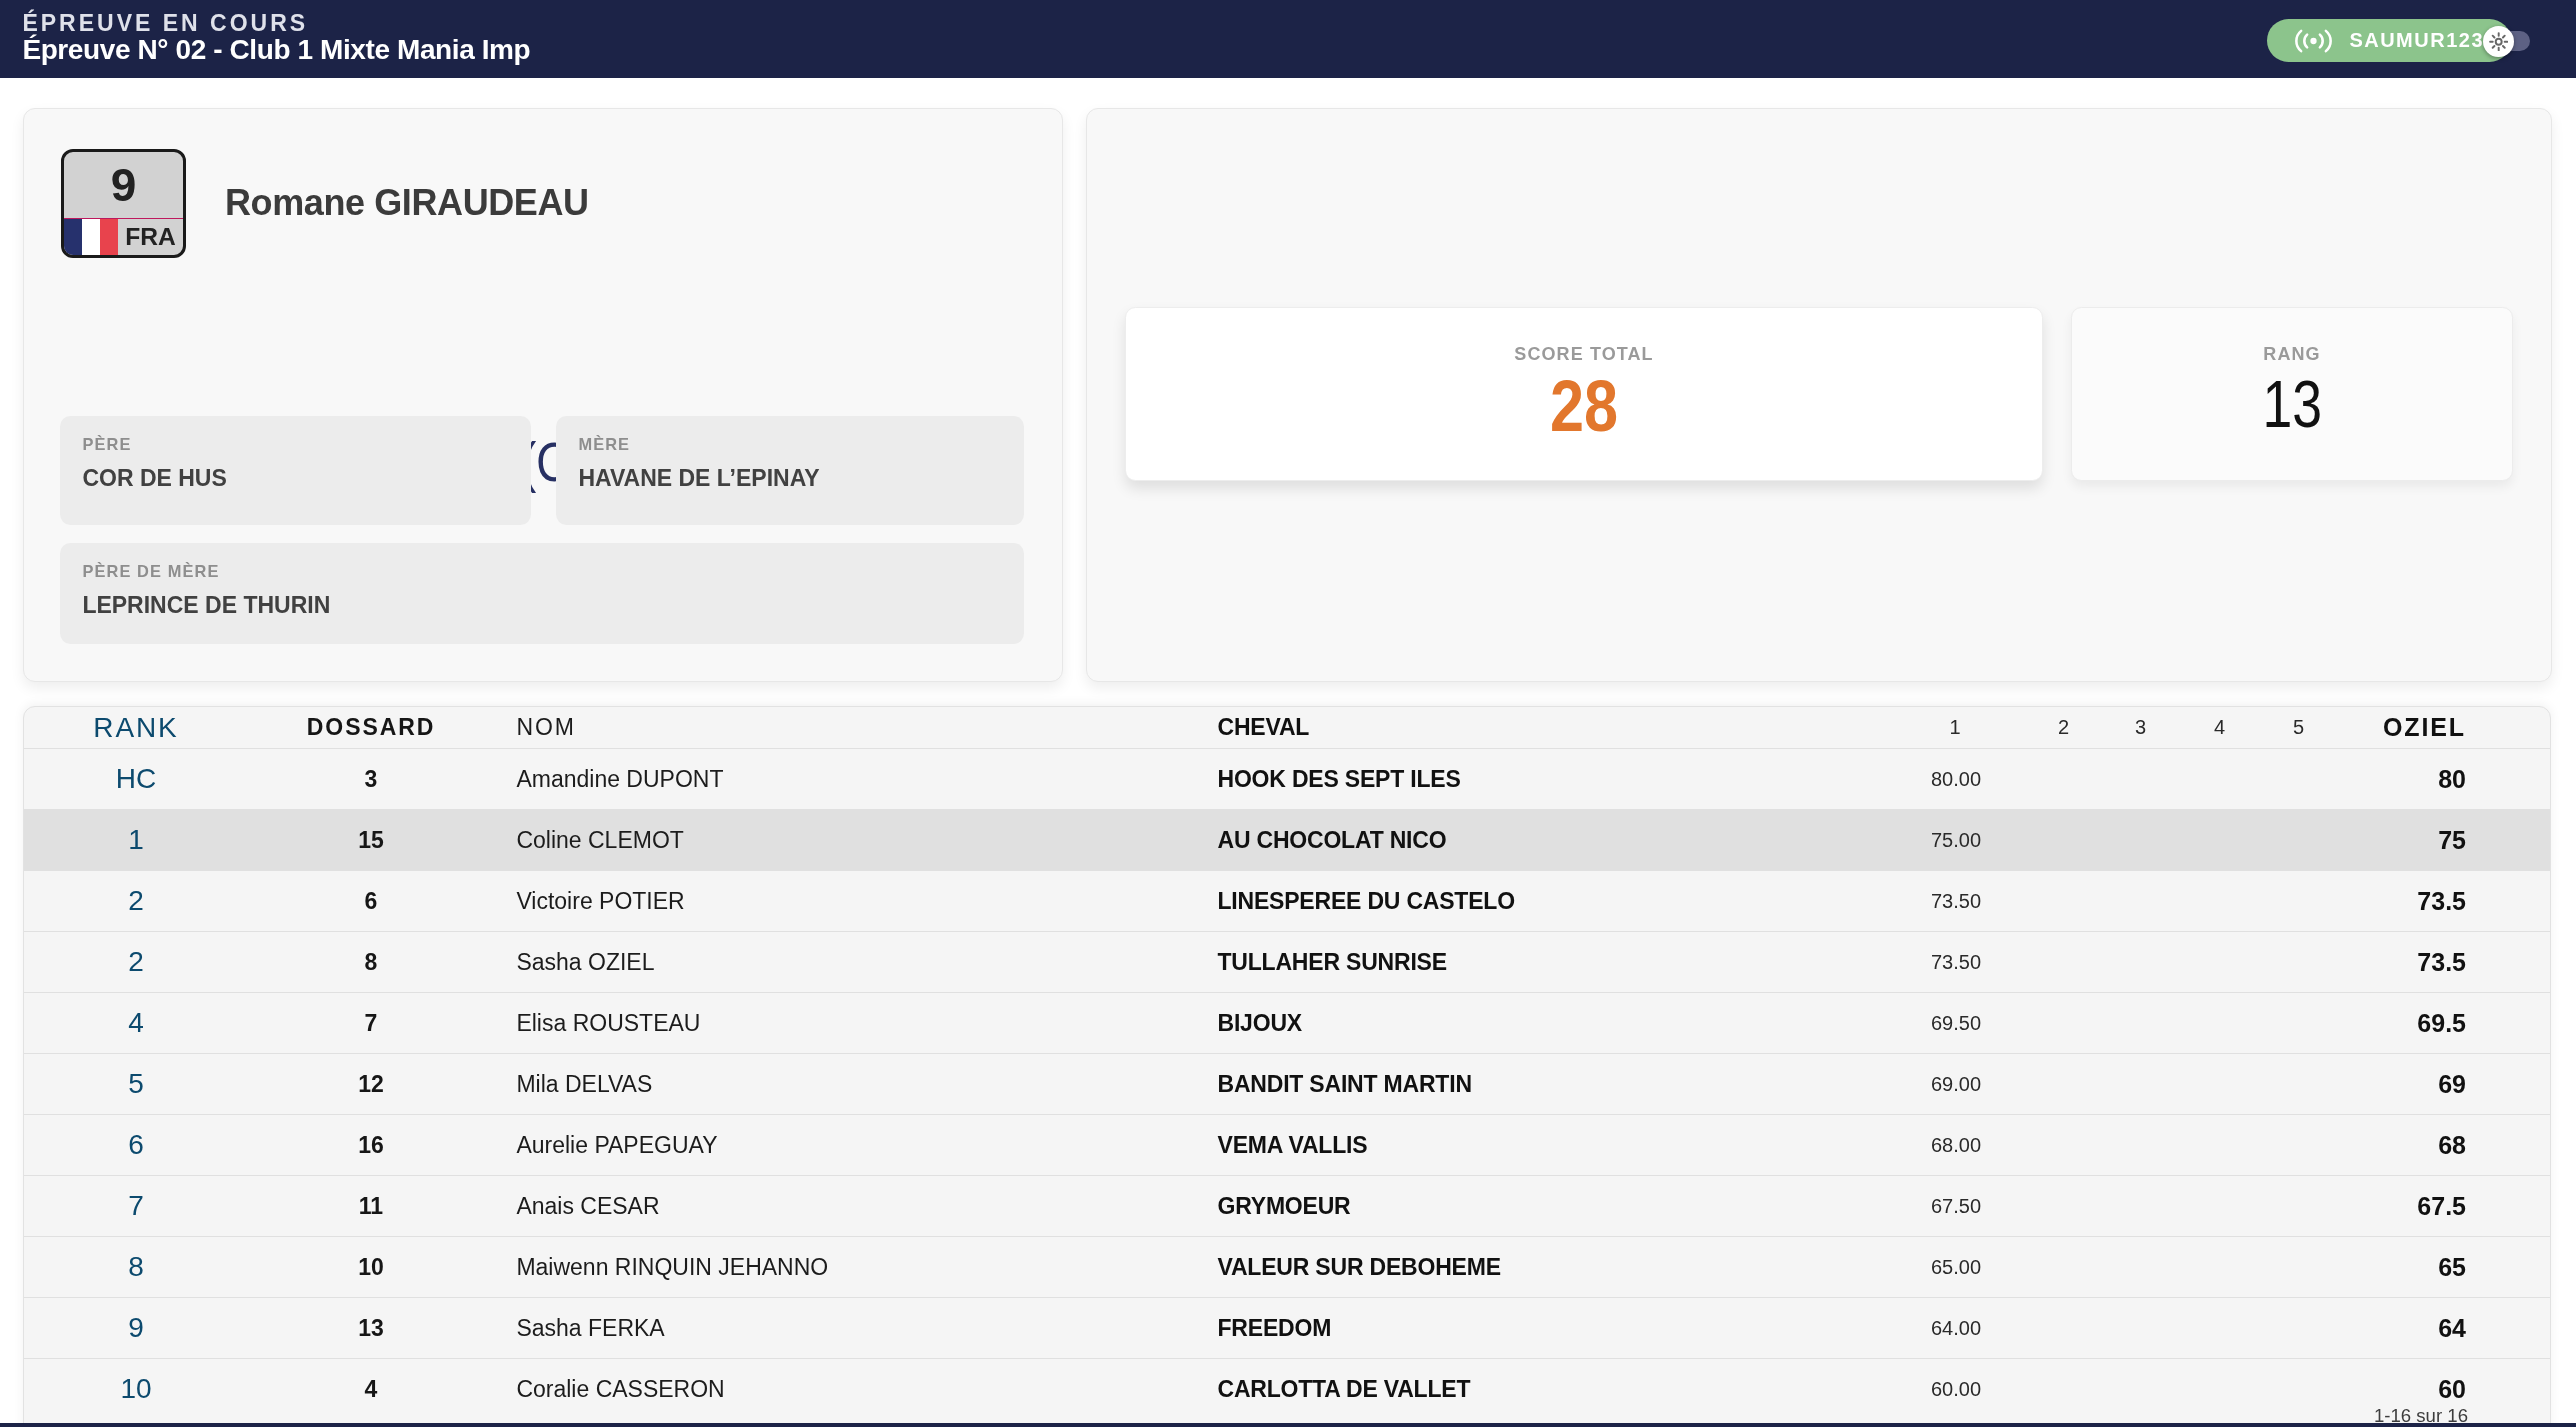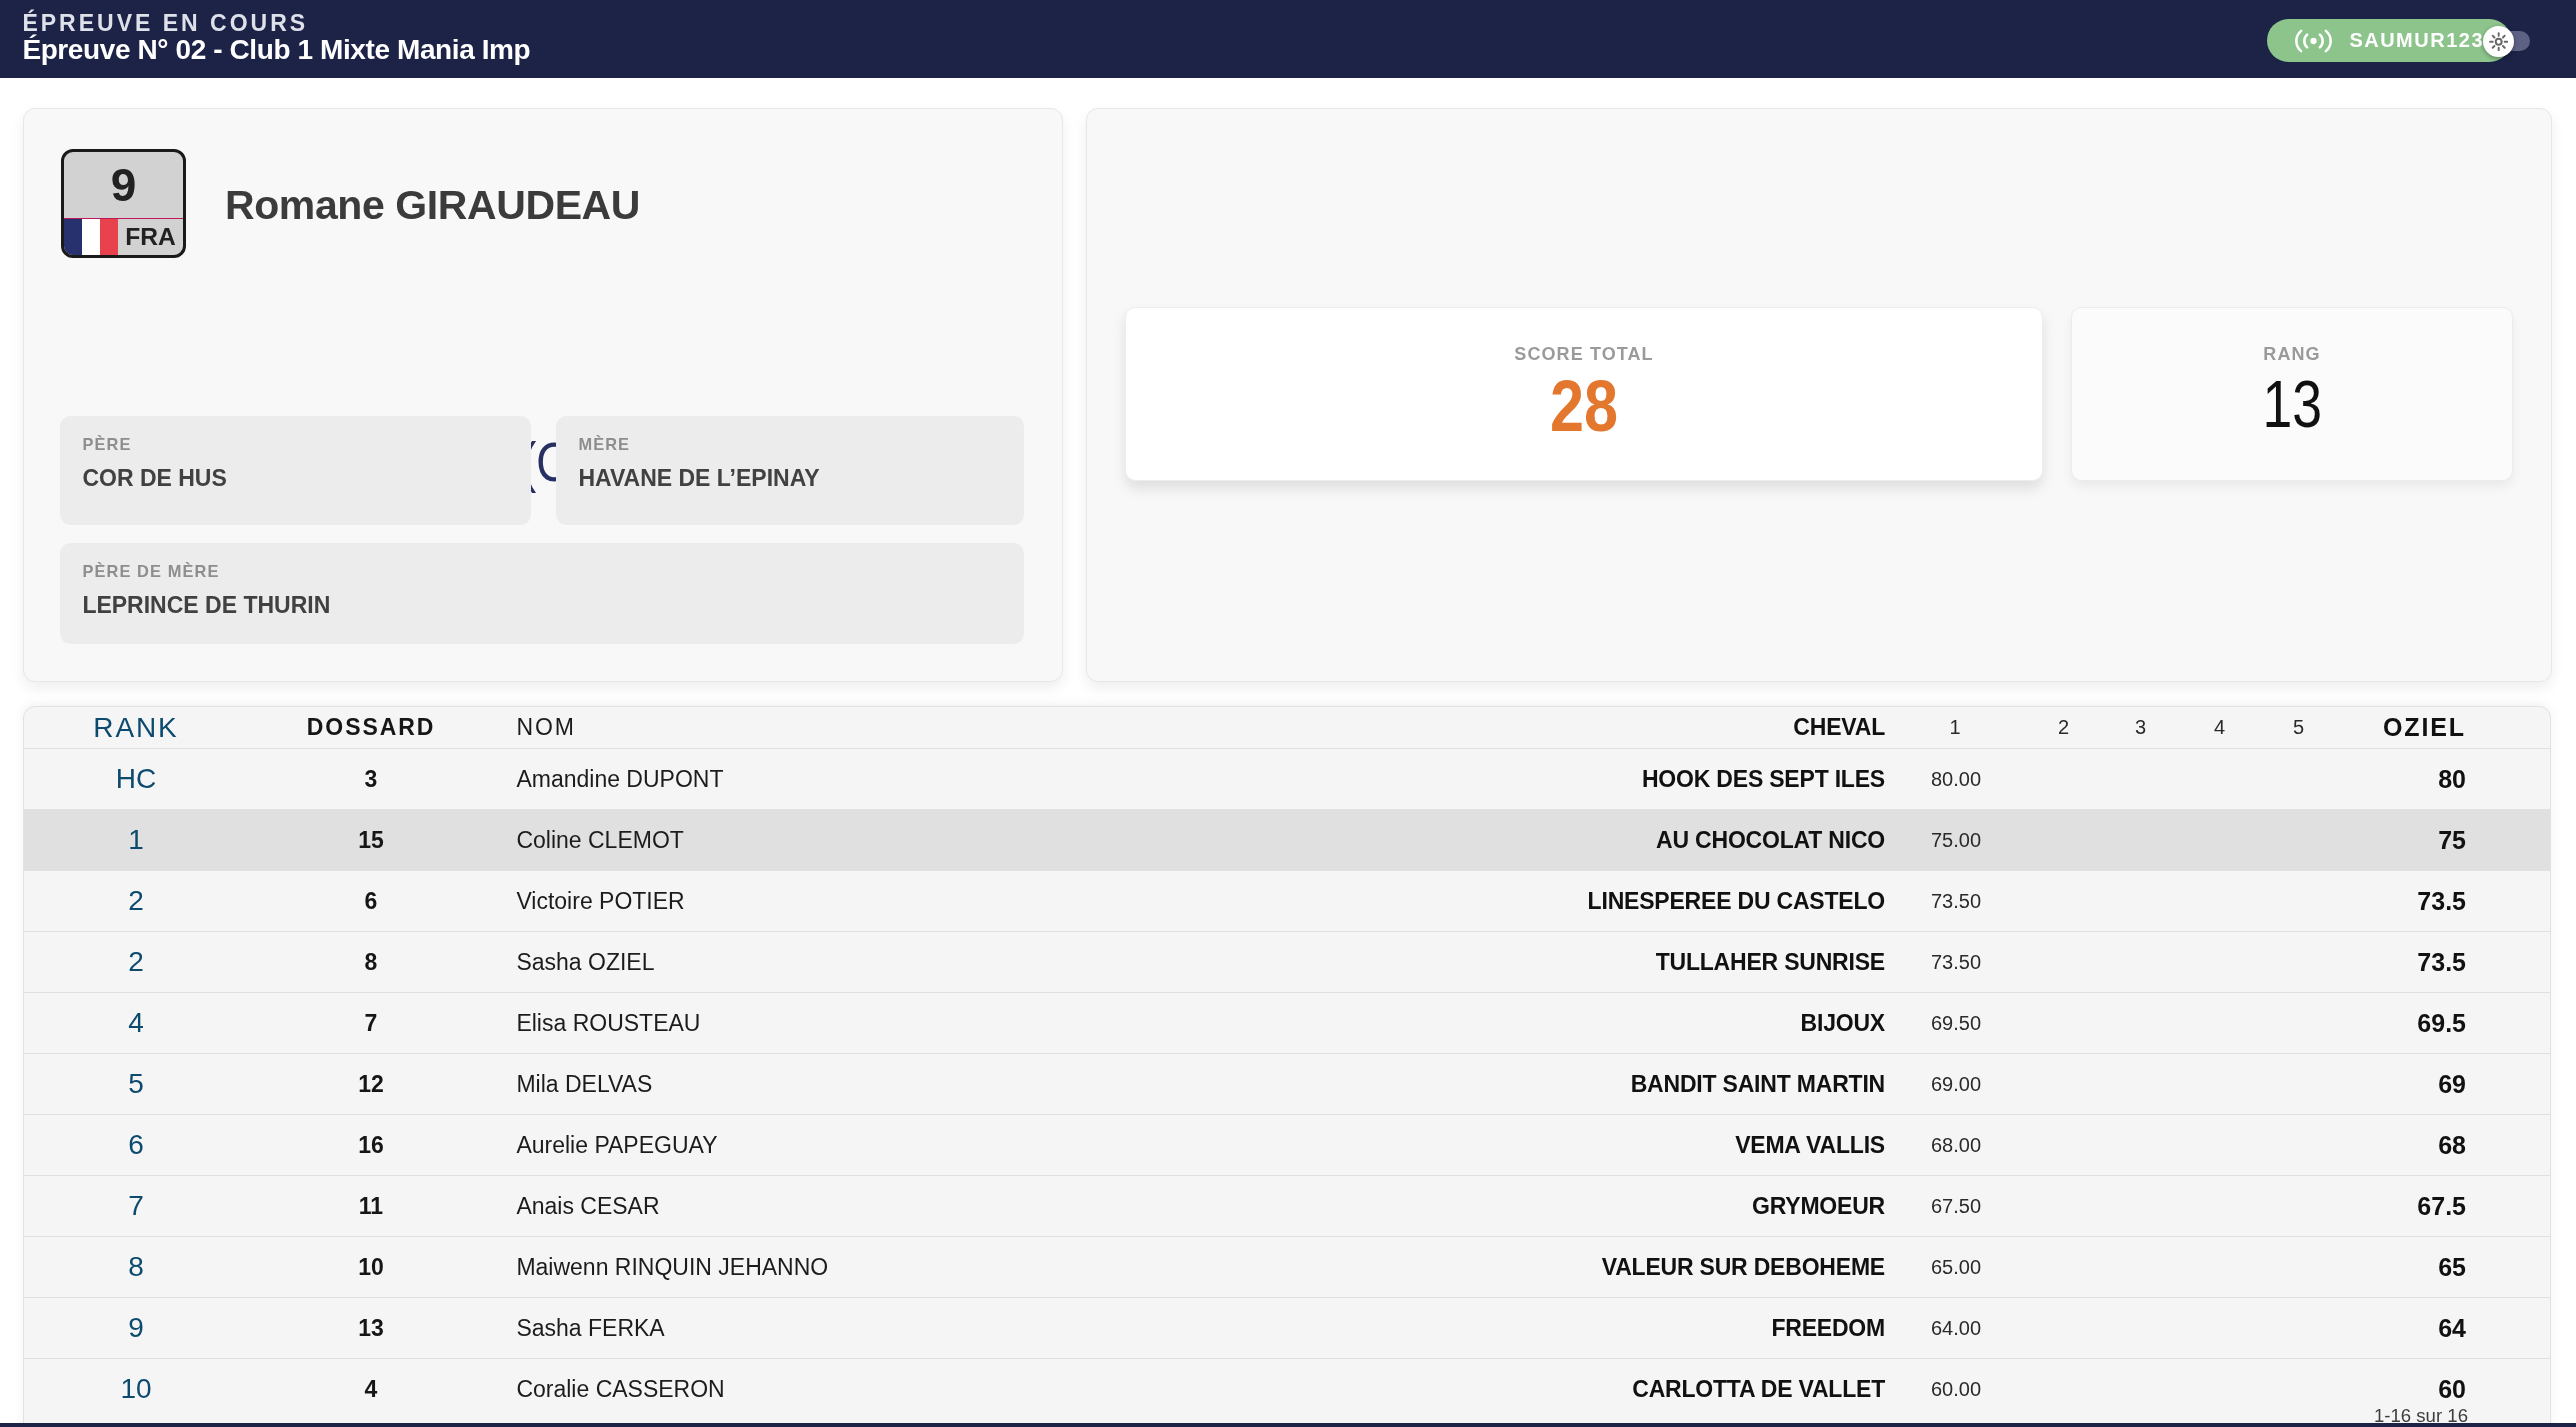"Romane GIRAUDEAU" .rider-name { font-size: 41px -> 36px }
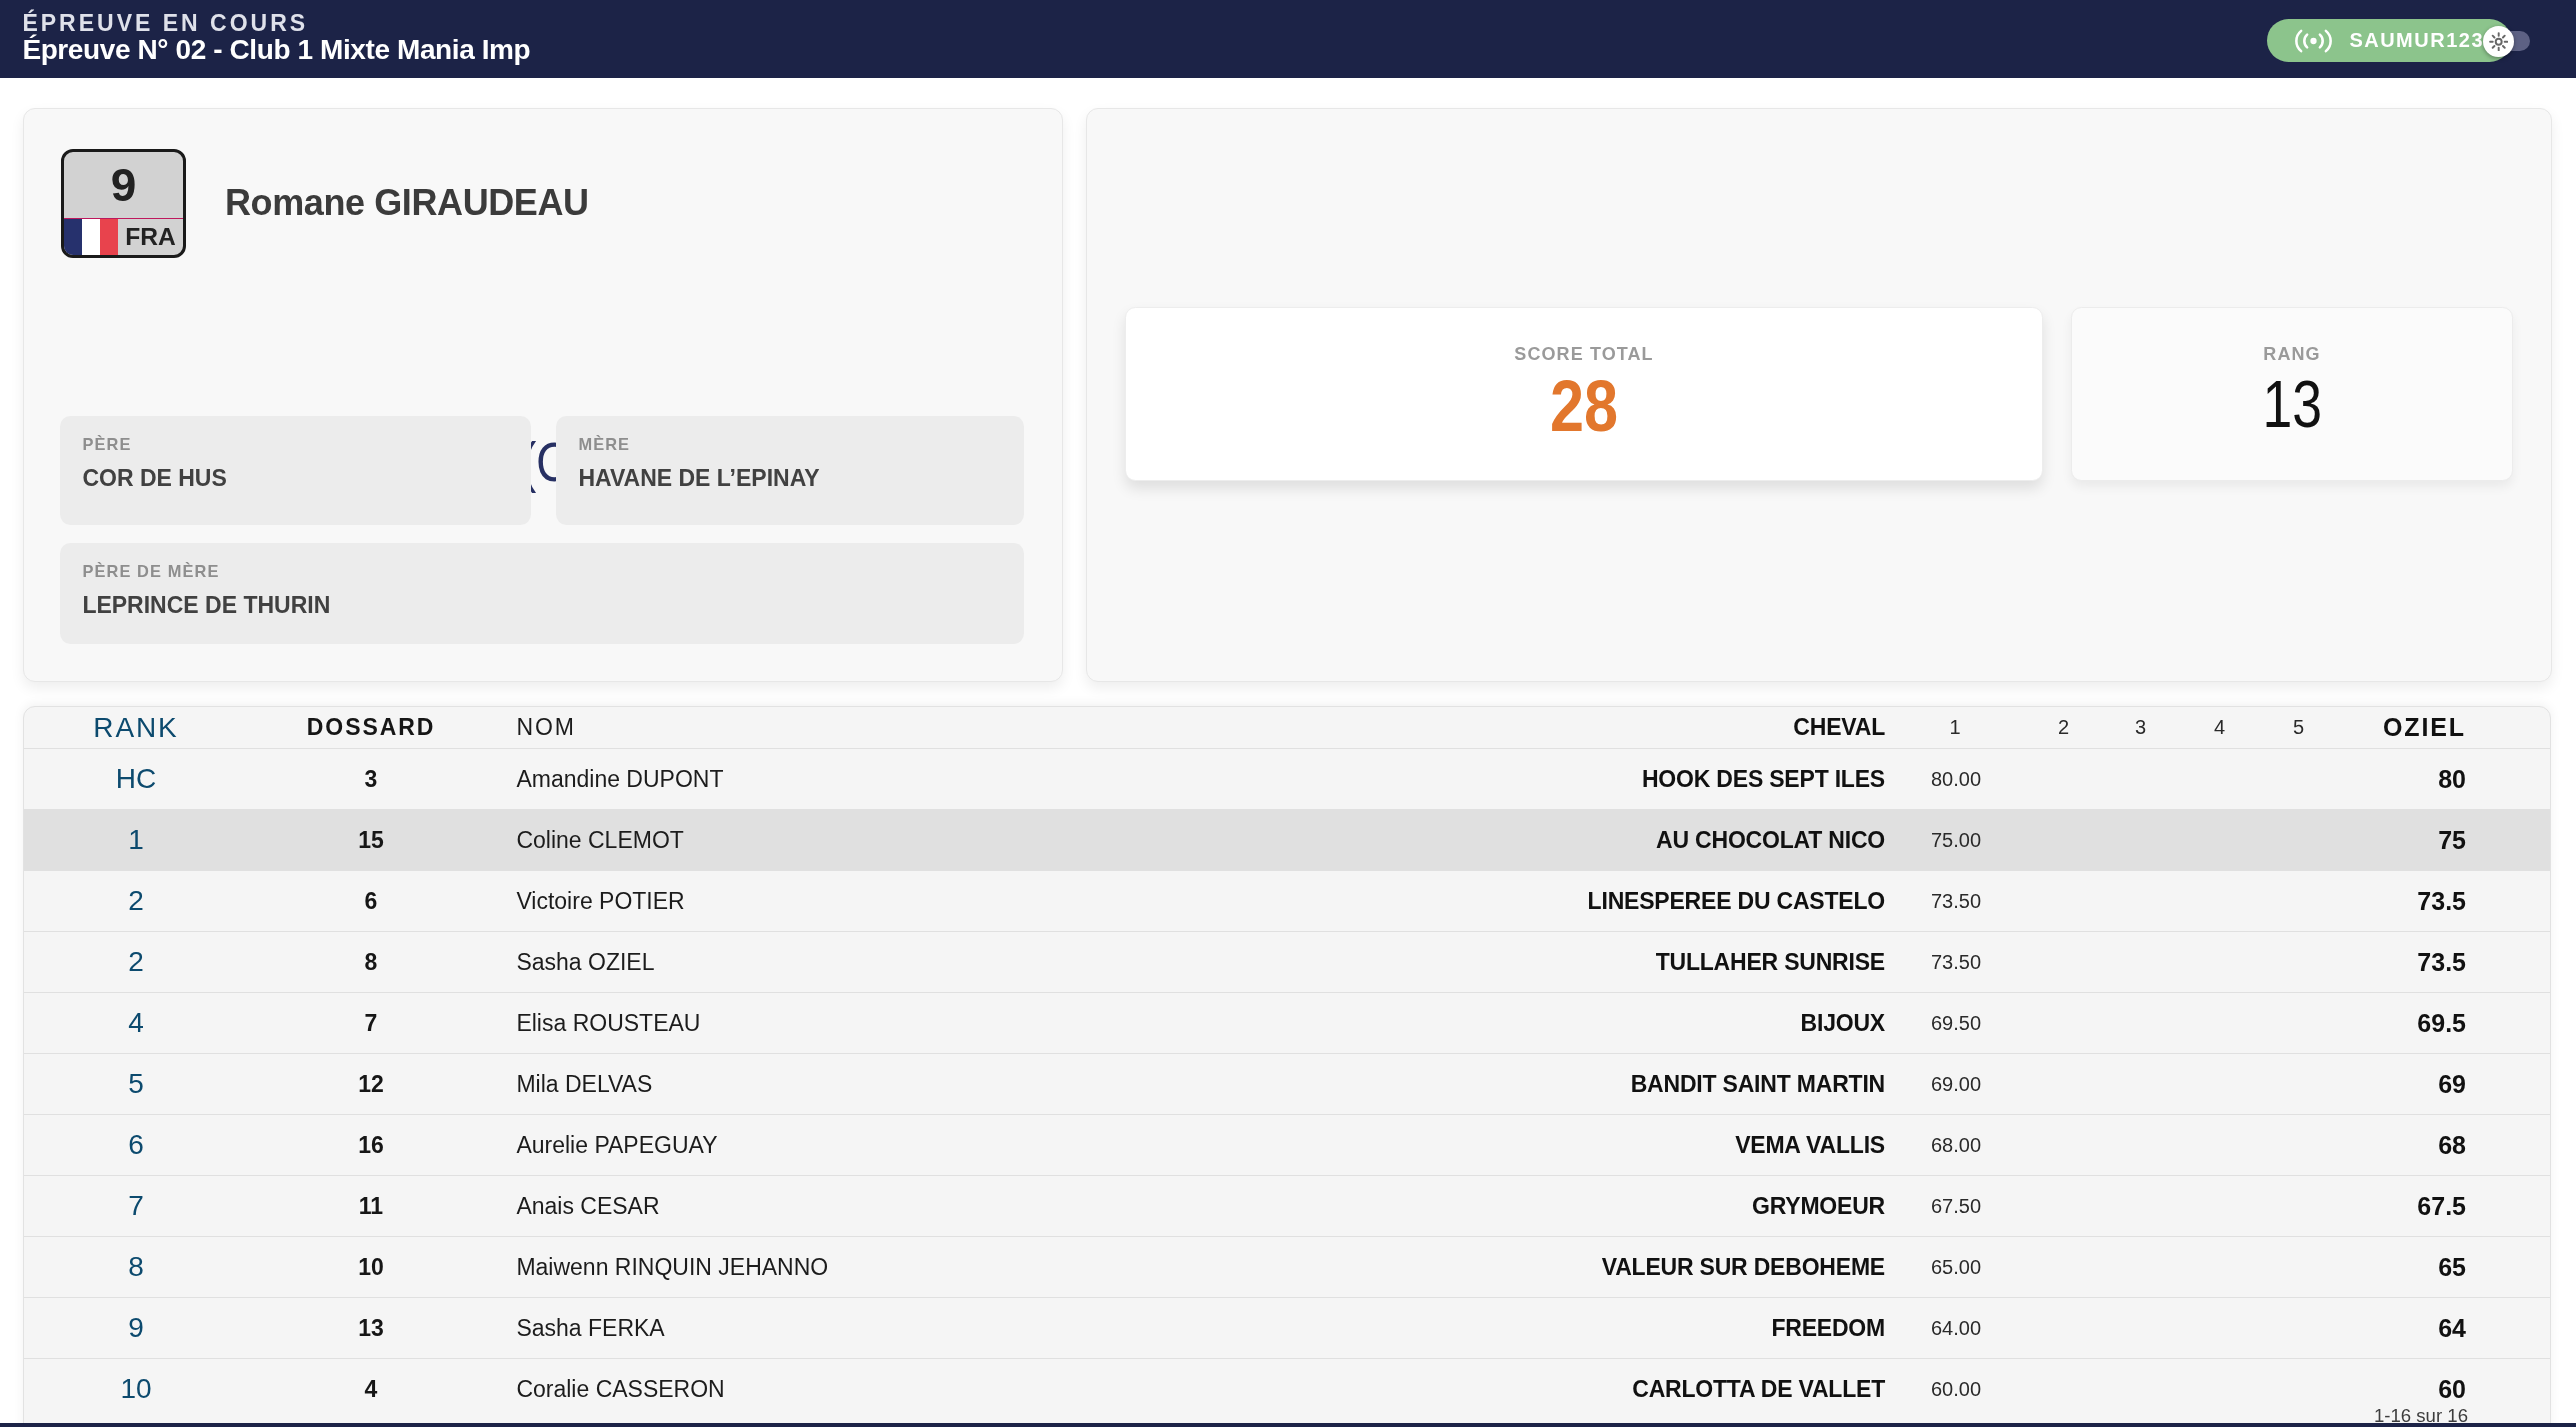"CHEVAL" .c-cheval { text-align: right -> left }
